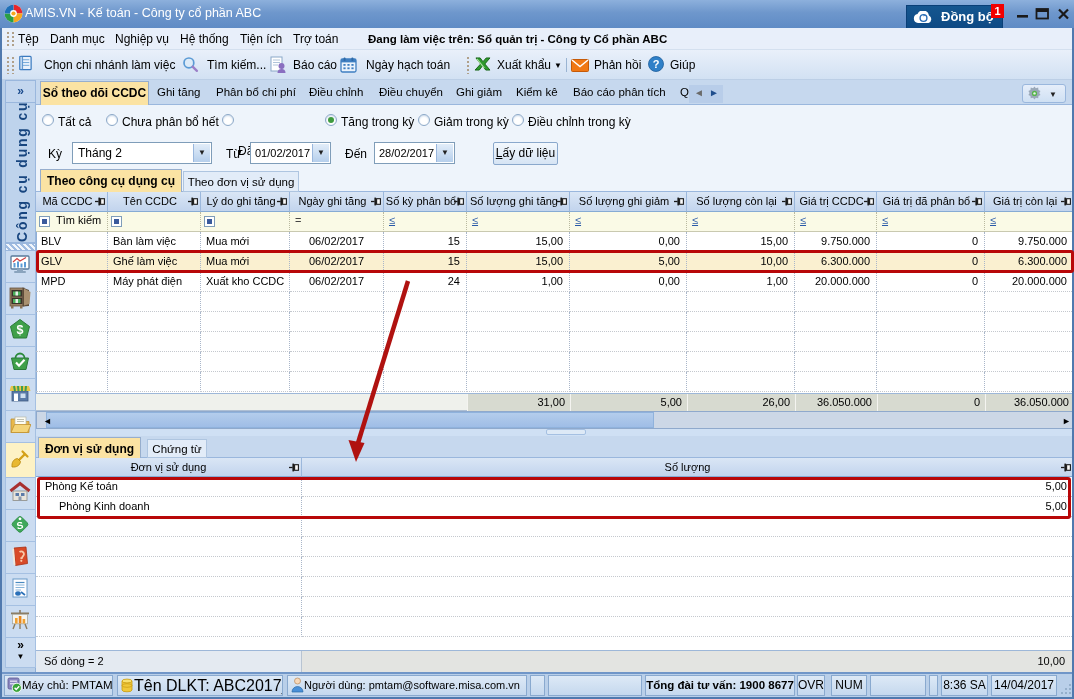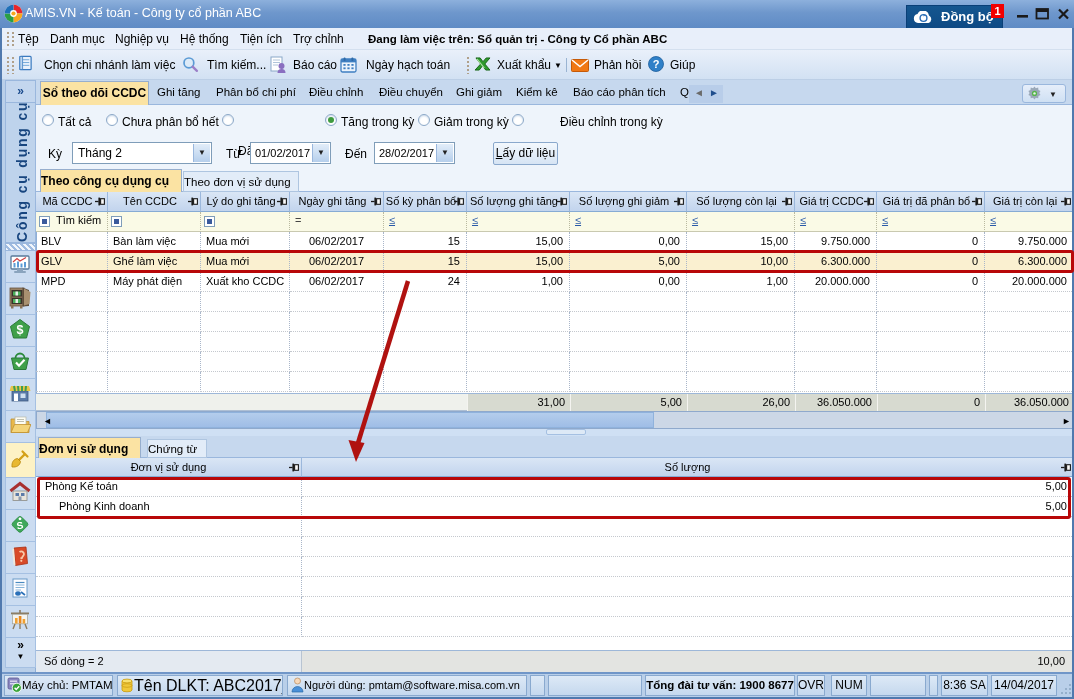"Trợ chỉnh" div.menuitem { text: chỉnh -> toán }
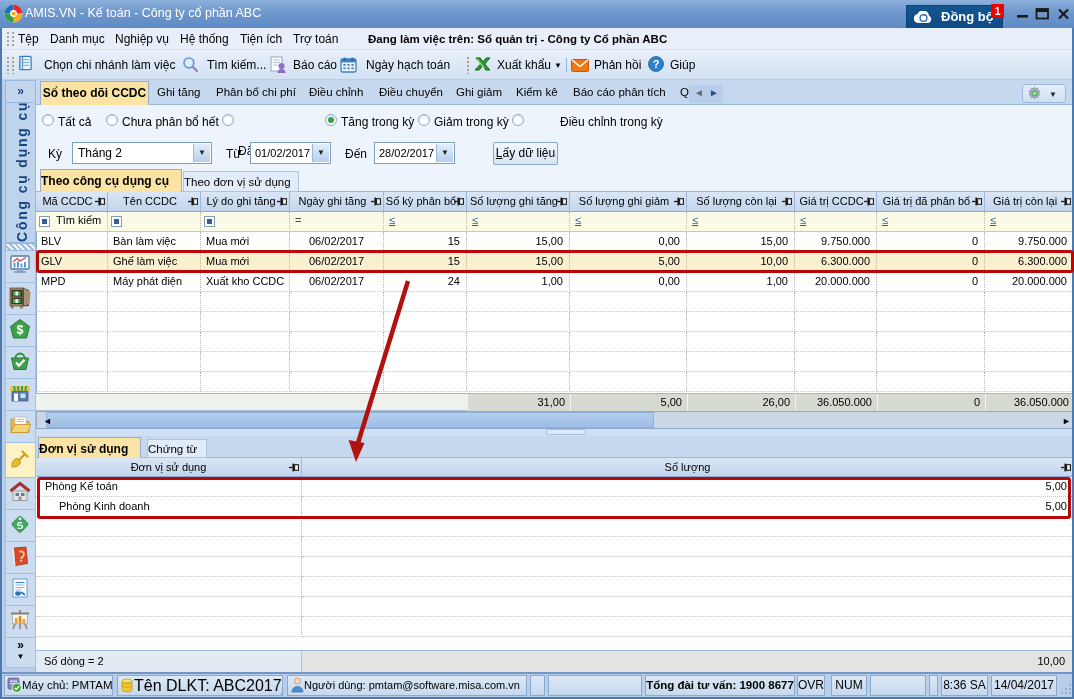"Điều chỉnh trong kỳ" div.rlabel { left: 560px -> 528px }
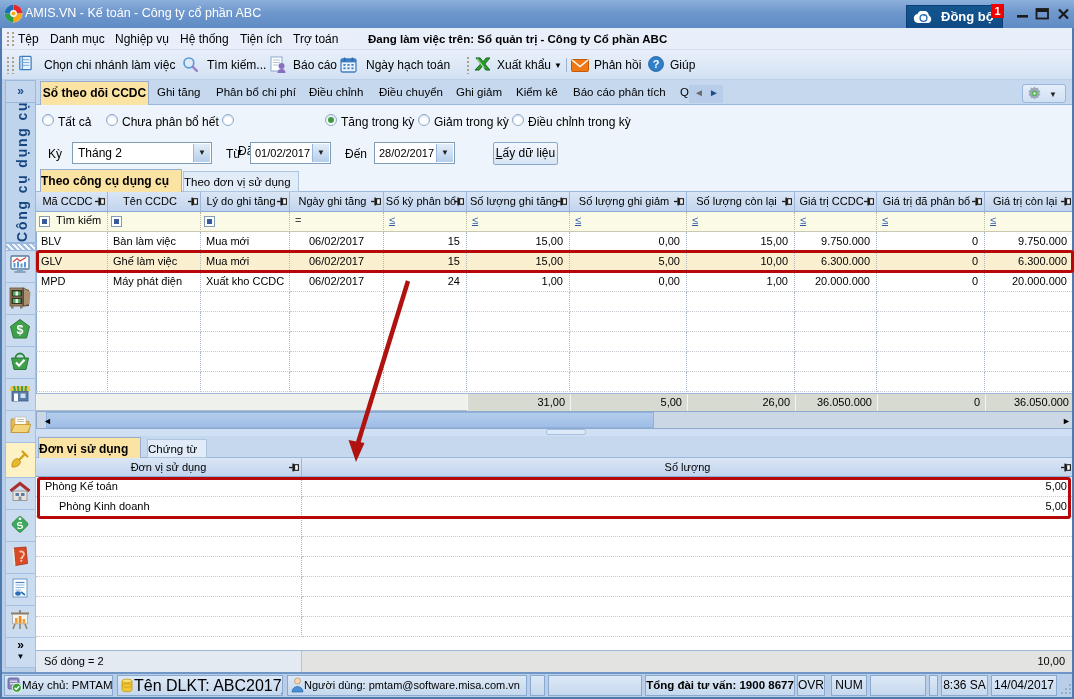"Theo công cụ dụng cụ" .stab { text-align: none -> center }
